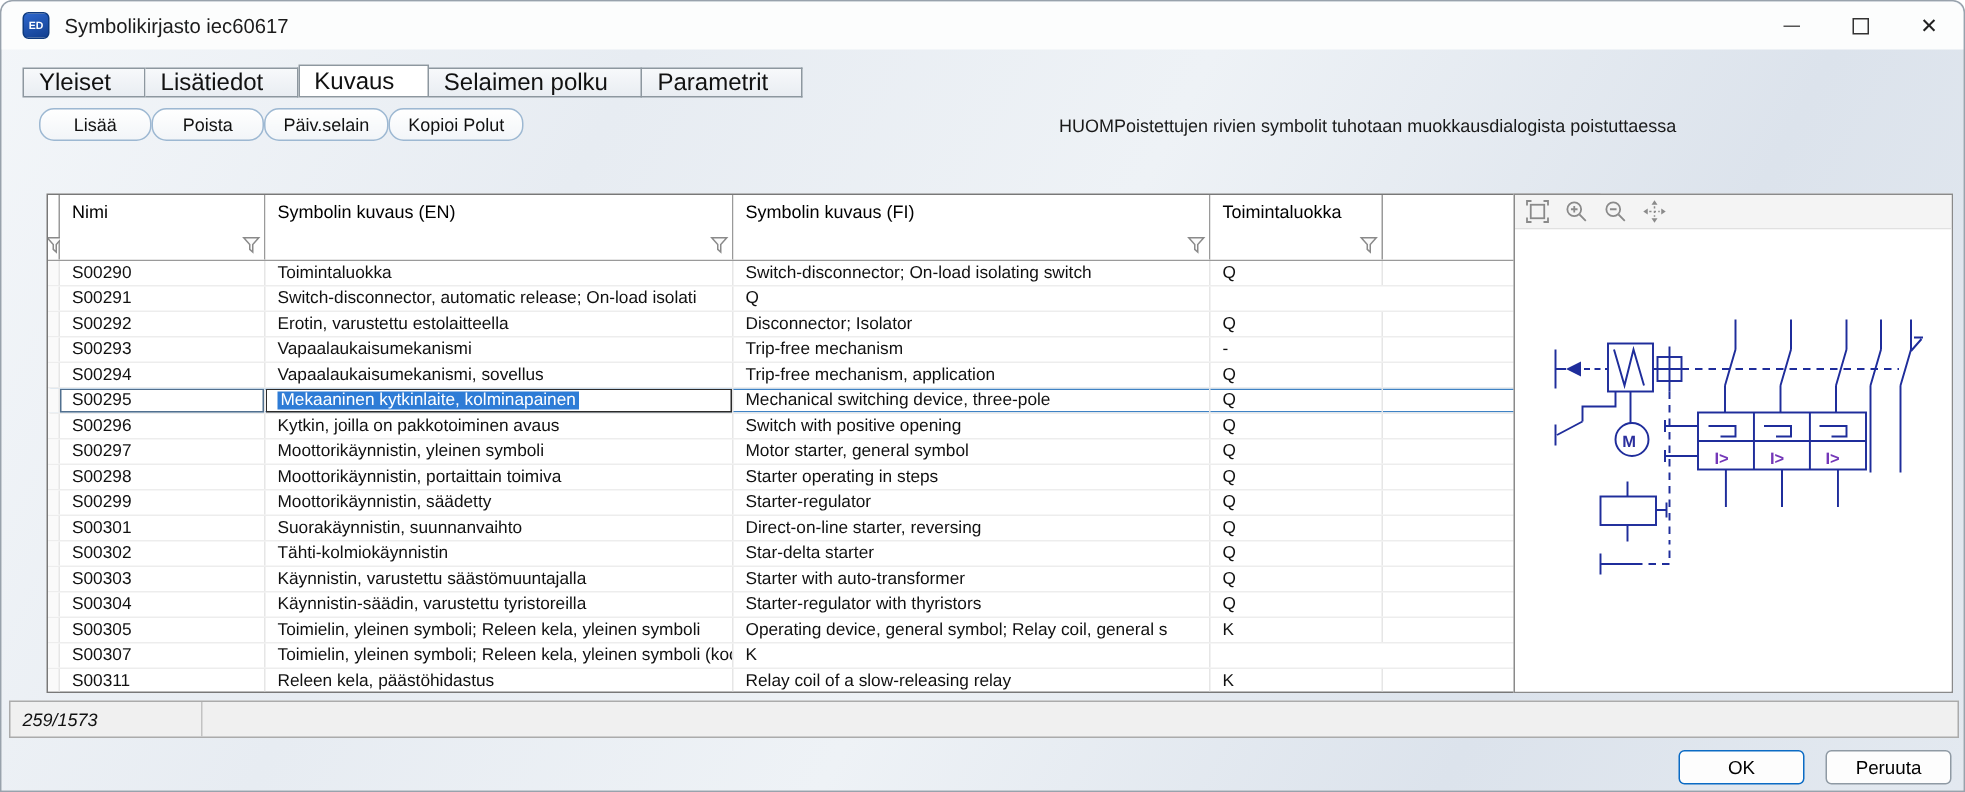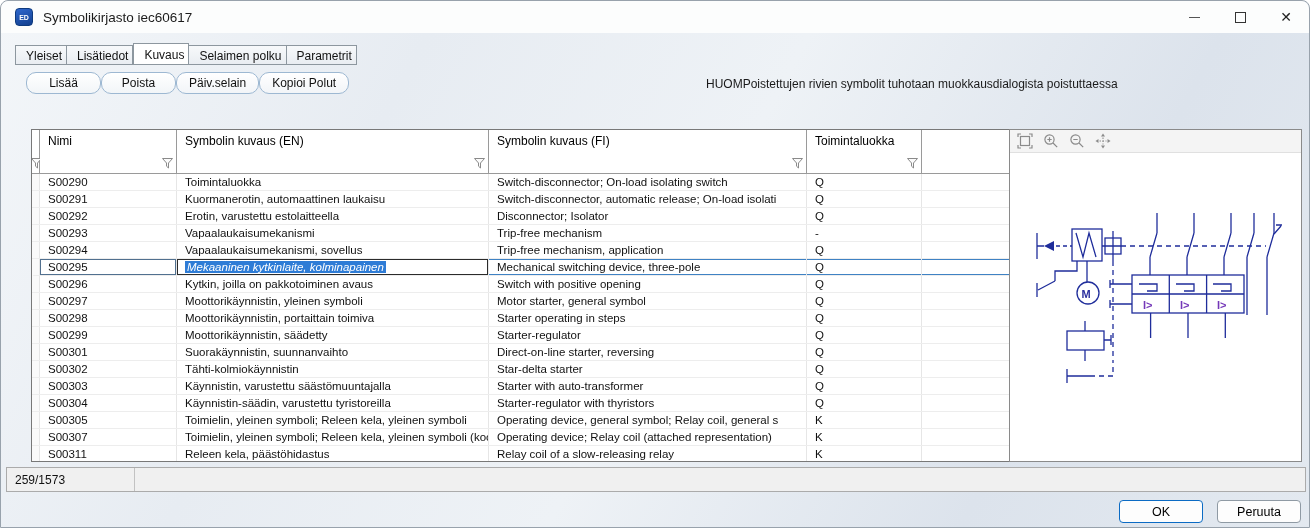"Yleiset" .tab { font-size: 12px -> 16px; padding: 2px 4px 0 10px -> 2px 22px 0 10px }
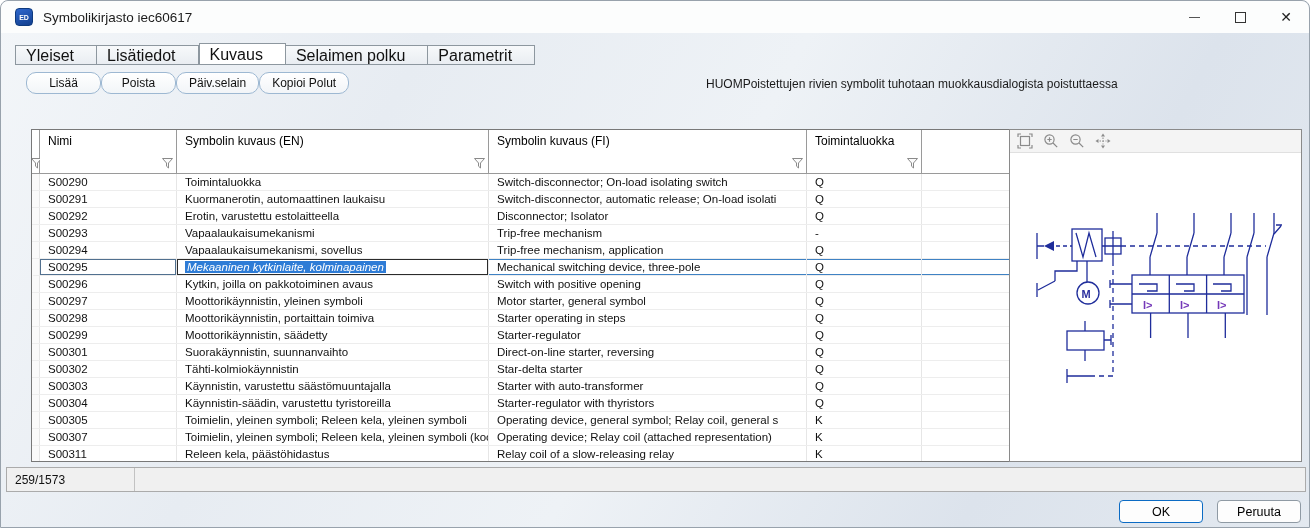"Kuormanerotin, automaattinen laukaisu" div.fi-cell { html: <div>Kuormanerotin, automaattinen laukaisu</div> -> none }
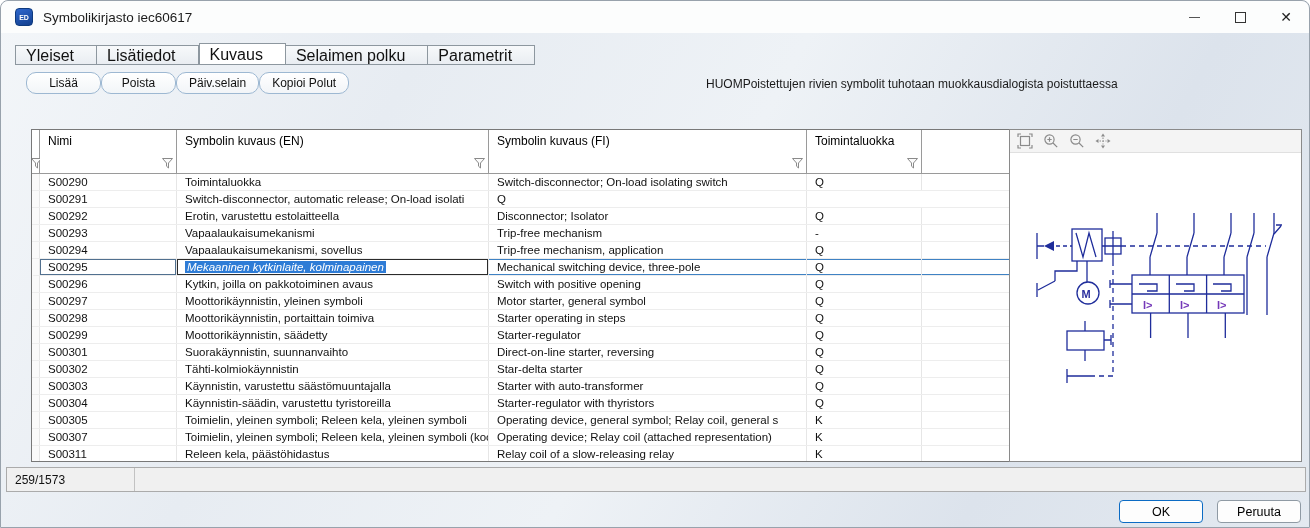"Mekaaninen kytkinlaite, kolminapainen" .trow.selected .fi-cell { font-style: italic -> none }
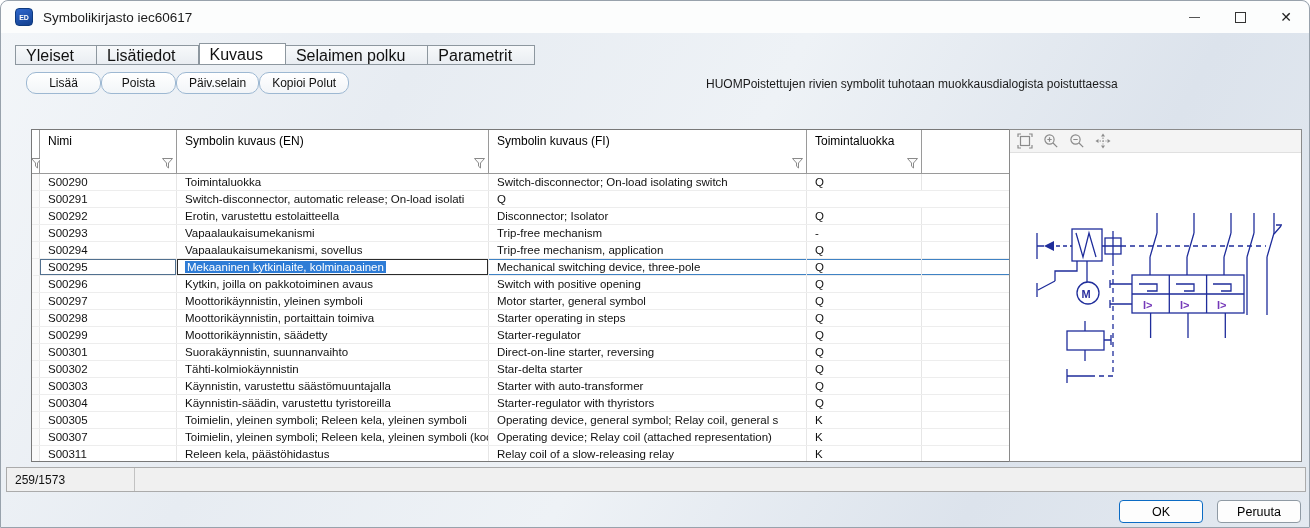"Operating device; Relay coil (attached" div.en-cell { html: <div>Operating device; Relay coil (attached representation)</div> -> none }
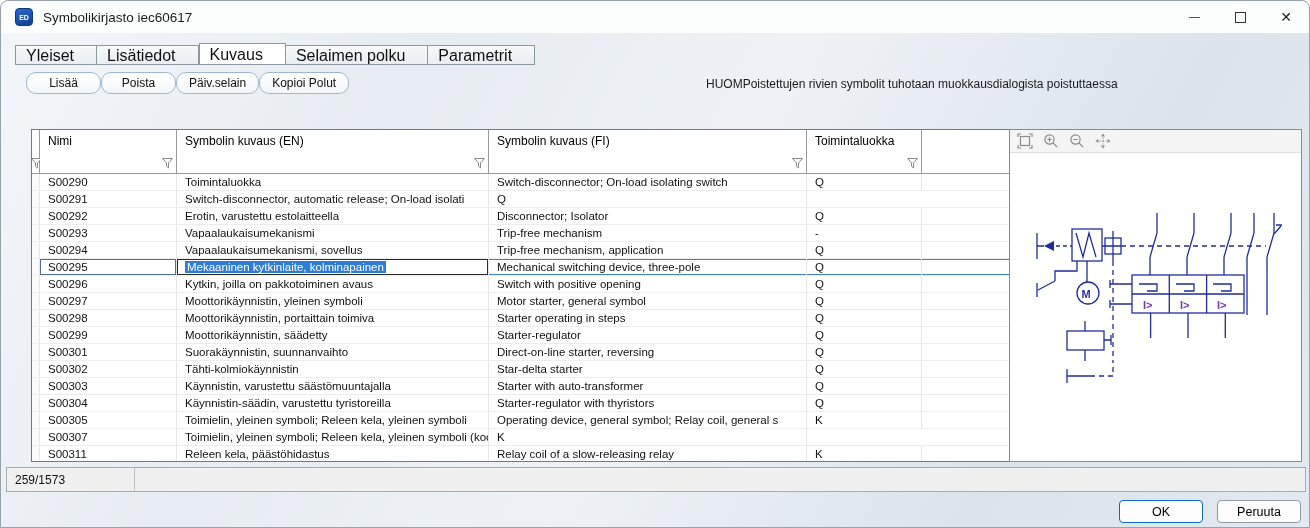"259/1573" .statusbar { font-style: none -> italic }
